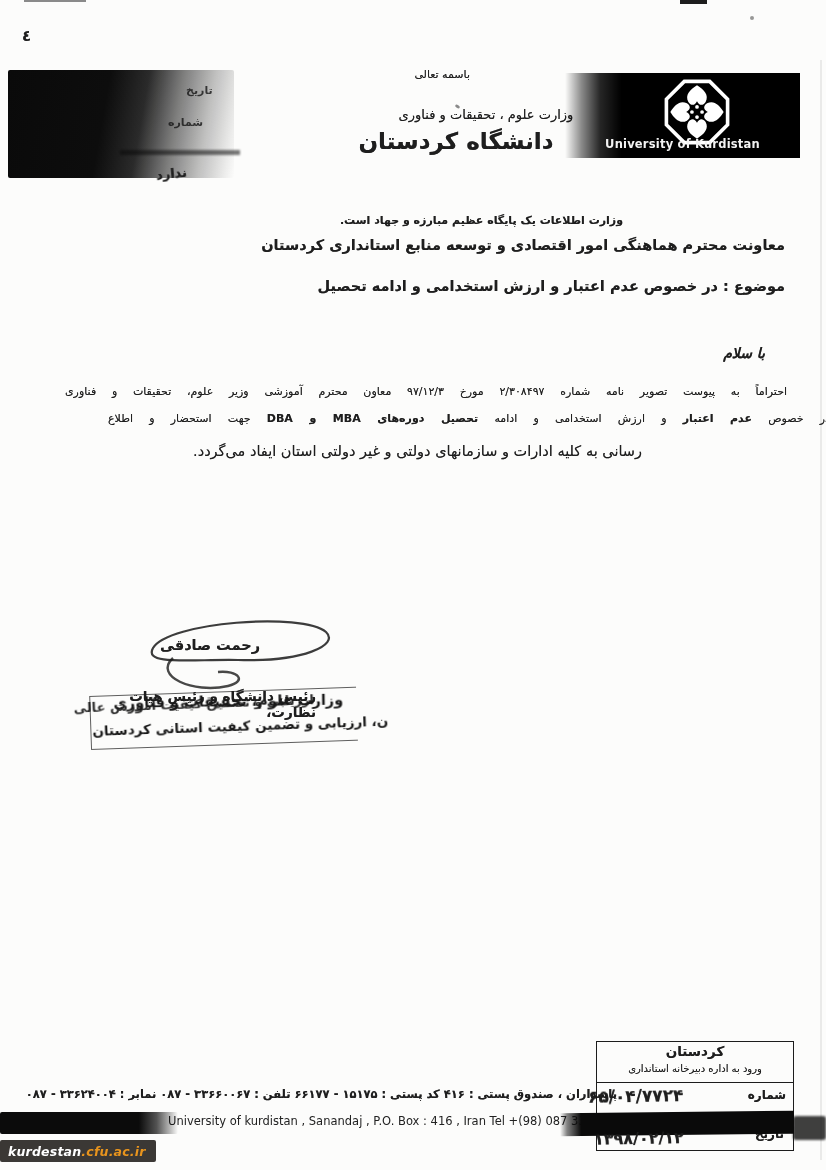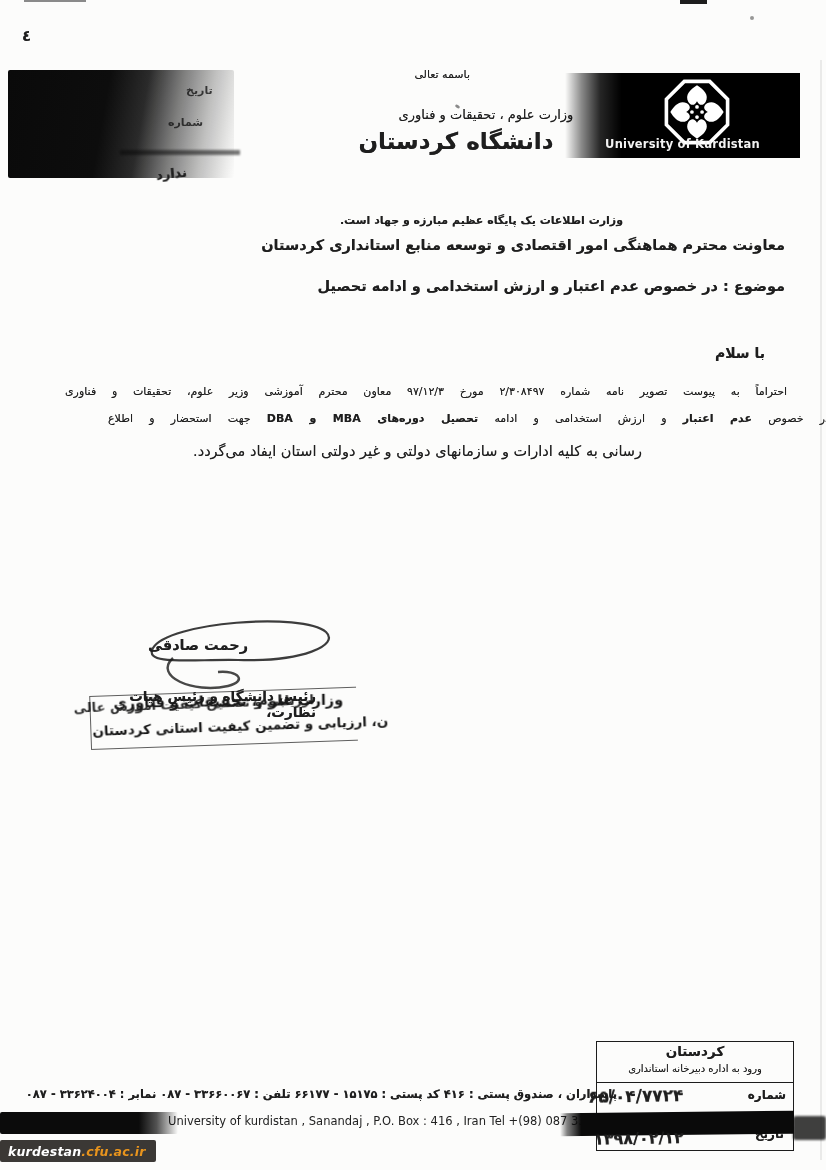"با سلام" .salutation { font-style: none -> italic }
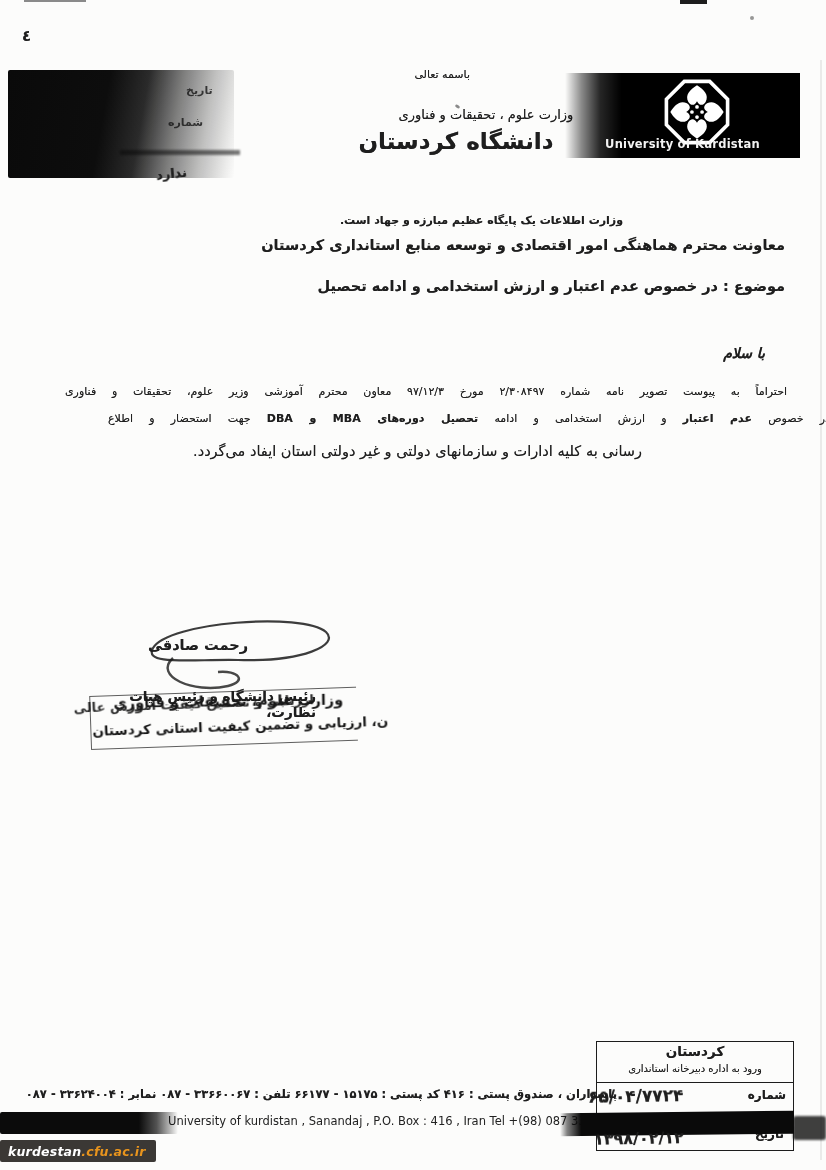"رحمت صادقی" .sig-name { text-align: left -> center }
